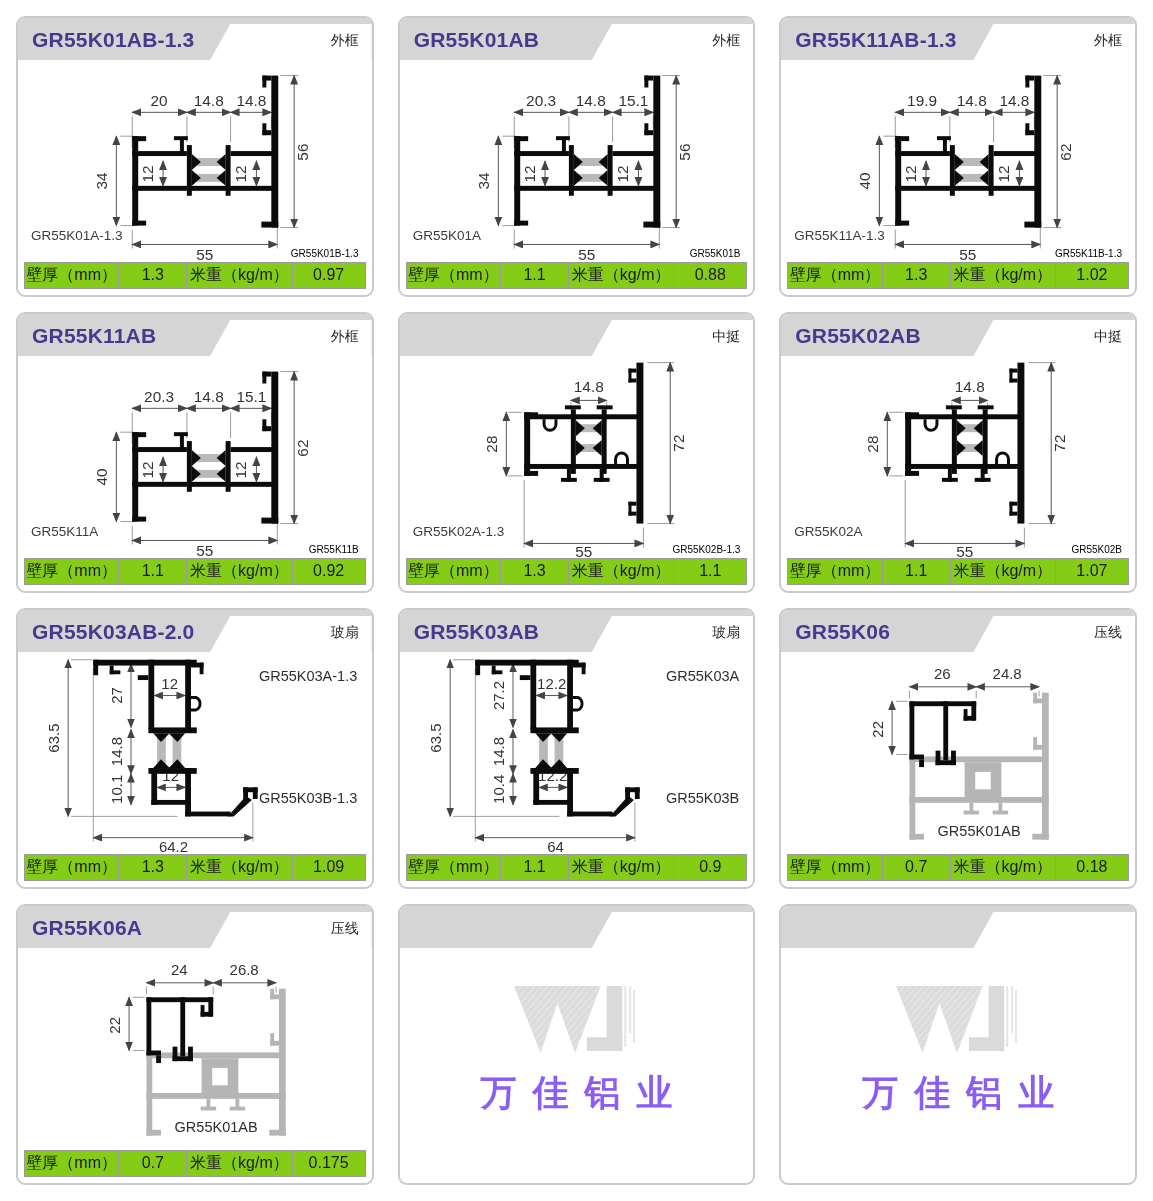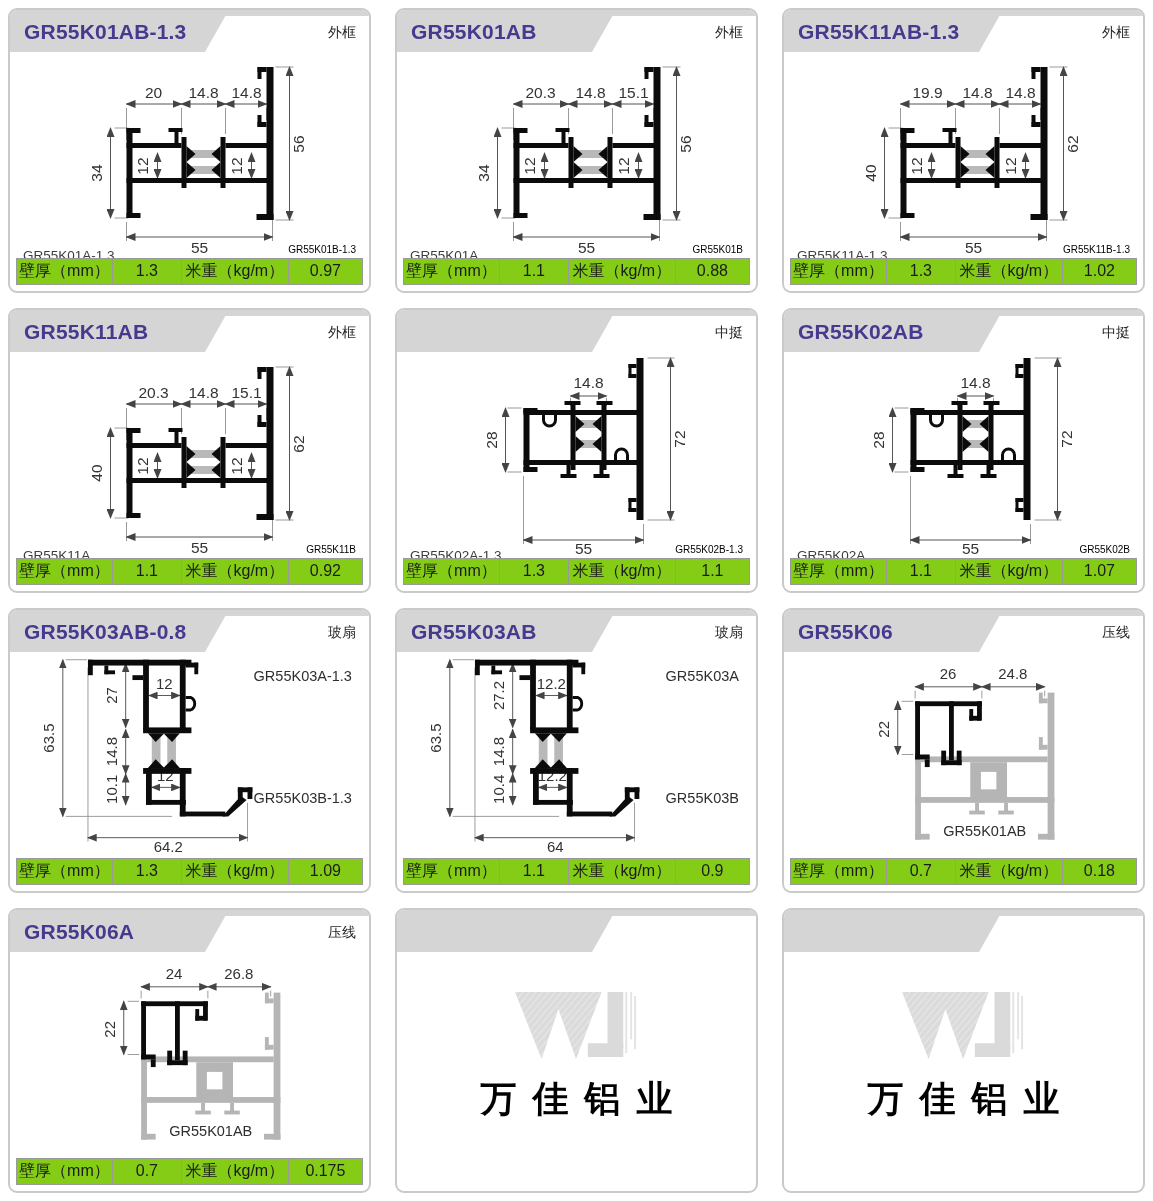"GR55K01AB-1.3" .grid { padding: 8px -> 16px }
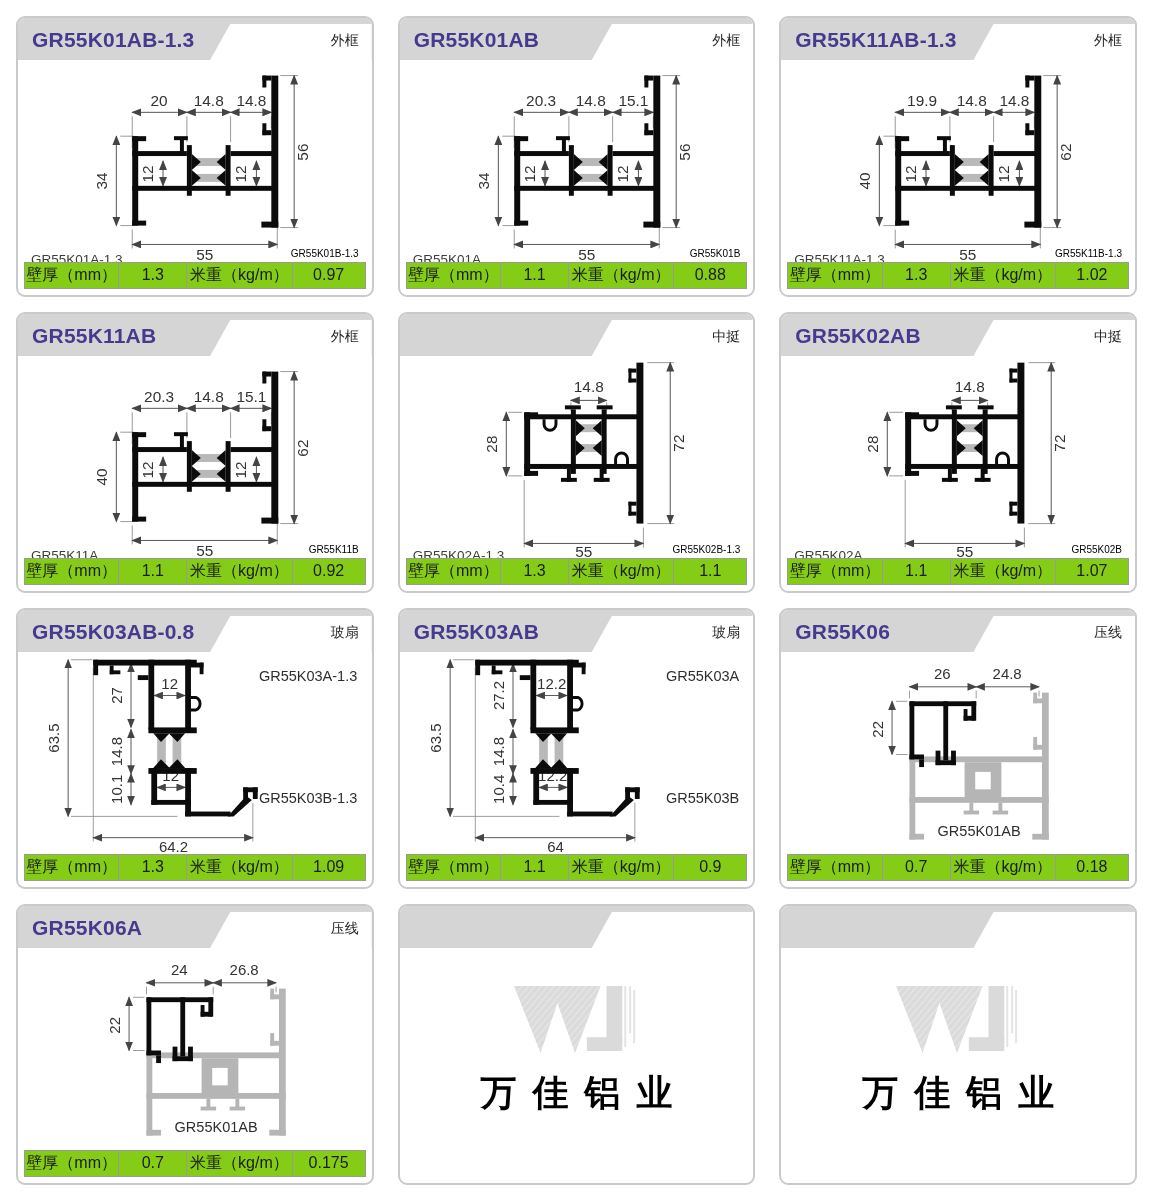"GR55K01A-1.3" .sub-l { bottom: 28px -> 52px }
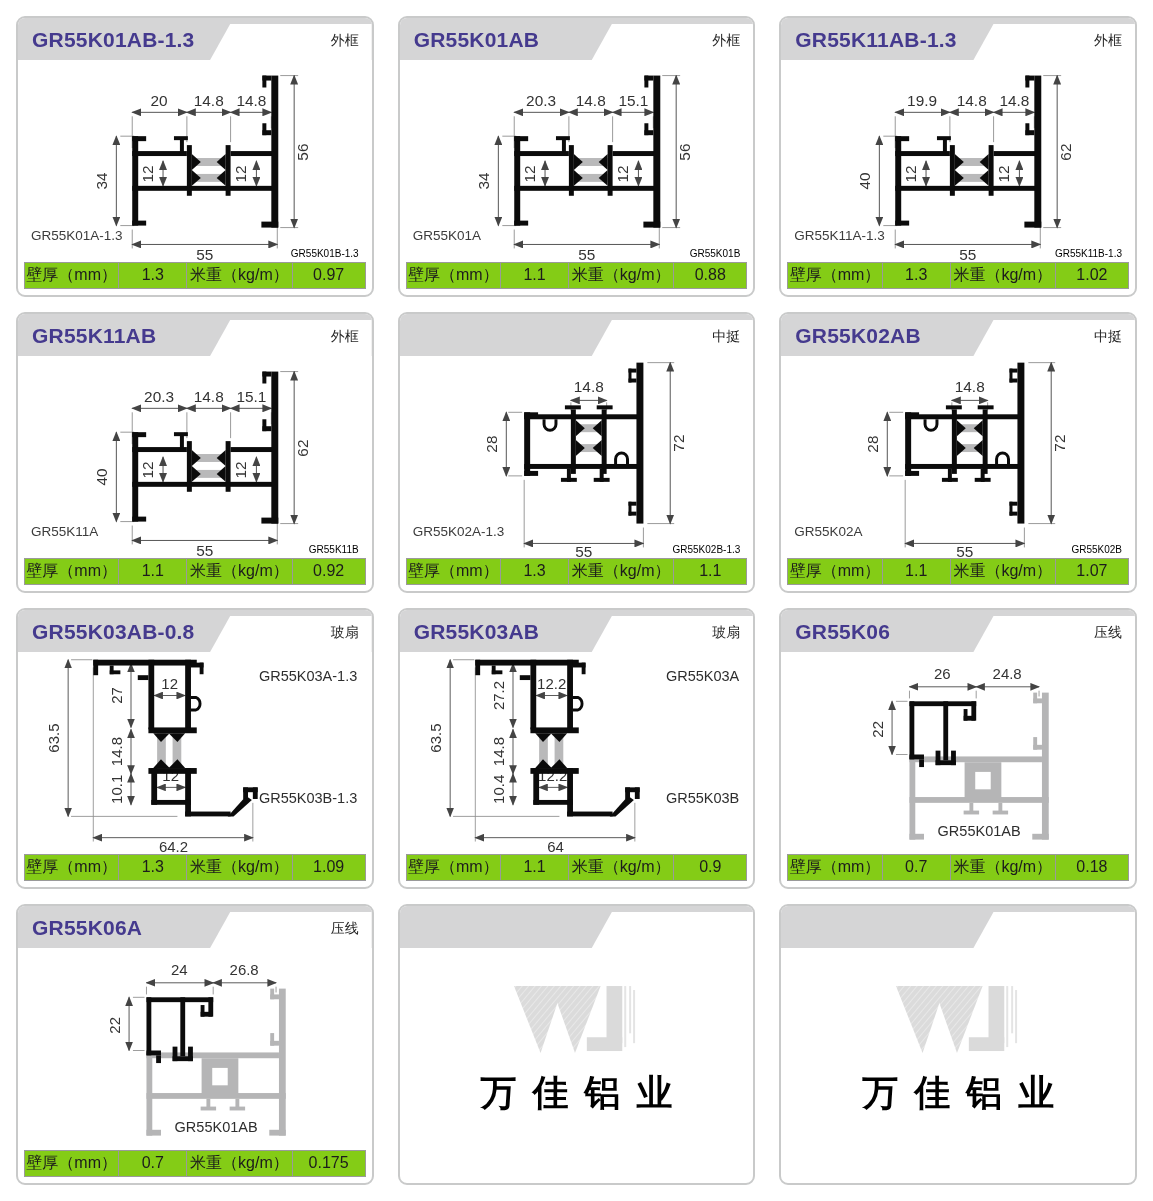"GR55K03AB-0.8" div.title { text: GR55K03AB-0.8 -> GR55K03AB-2.0 }
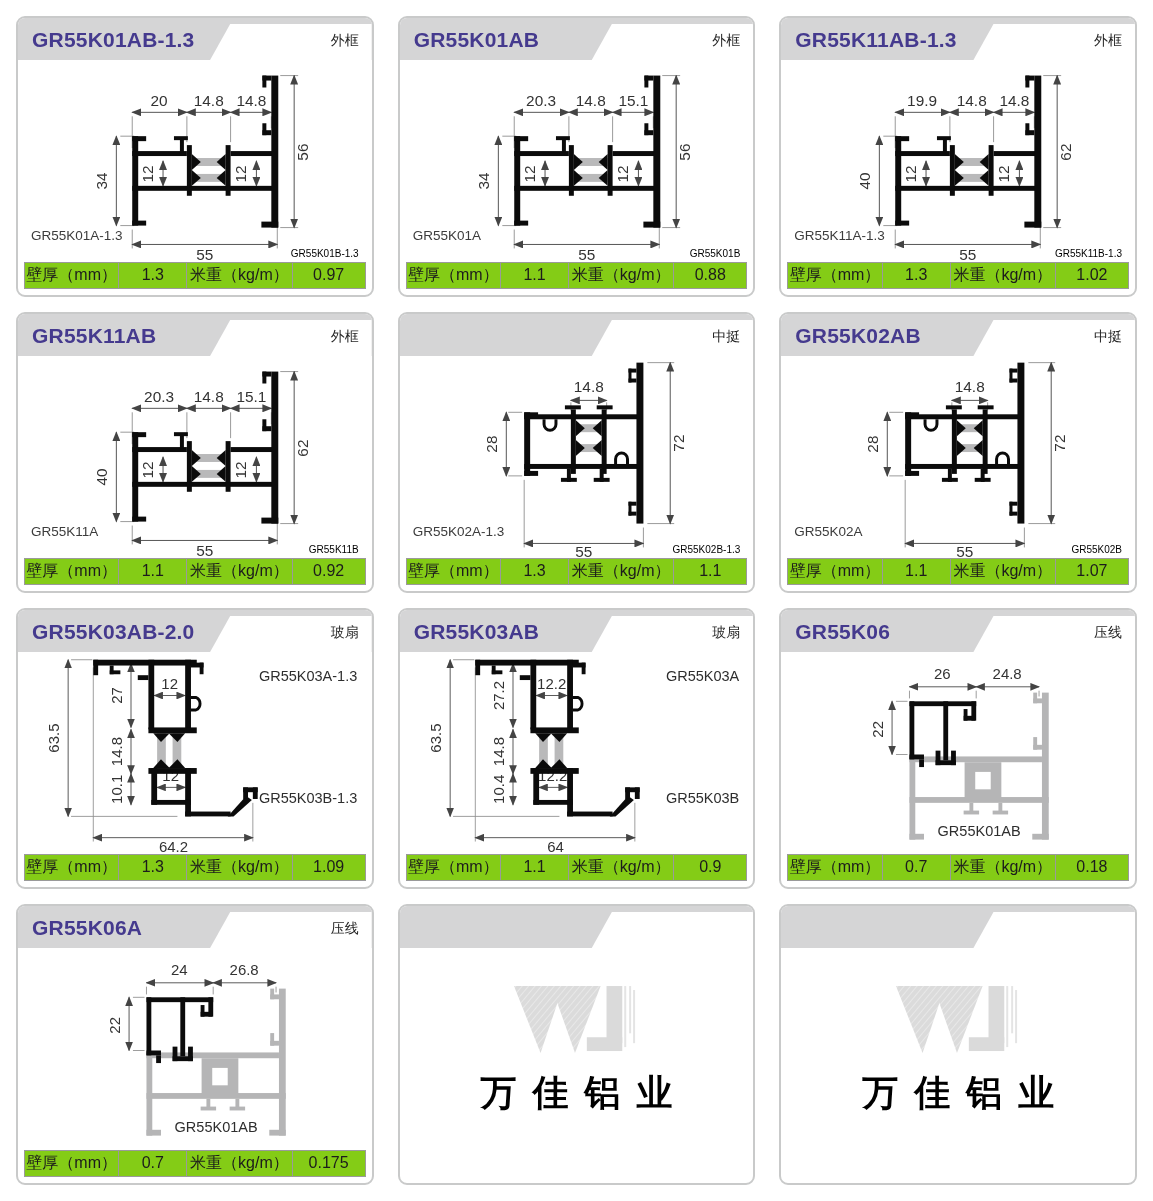"万佳铝业" .wm-text { color: #000000 -> #8b5cf6 }
